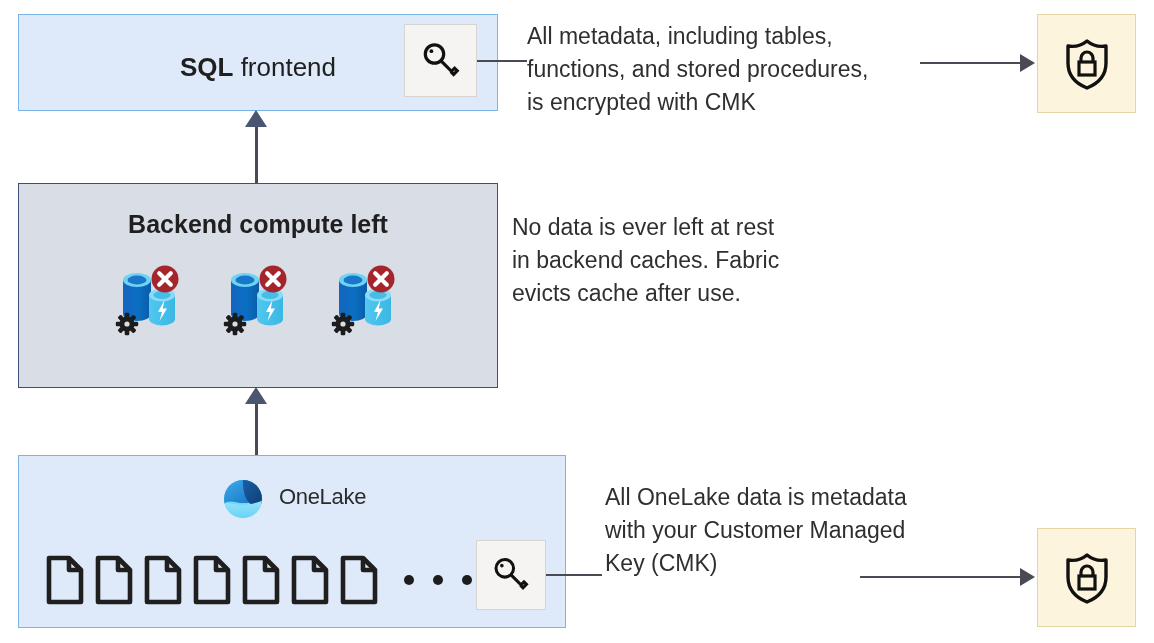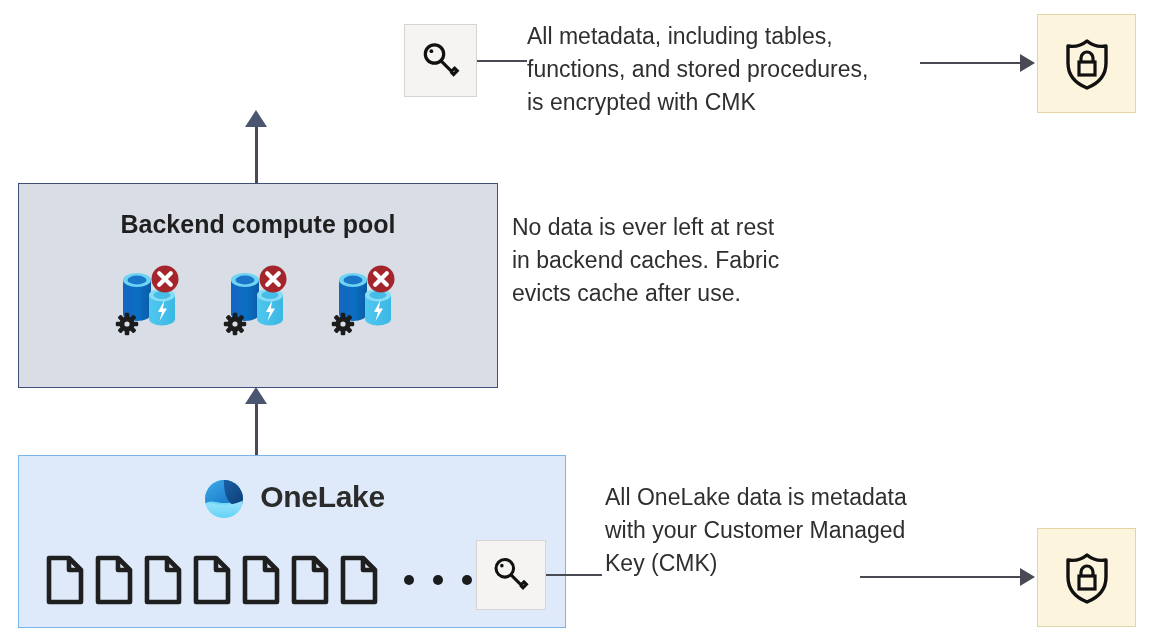"SQL frontend" div.box { html: none -> <div> <div> <span>SQL</span><span> frontend</span> </div> </div> }
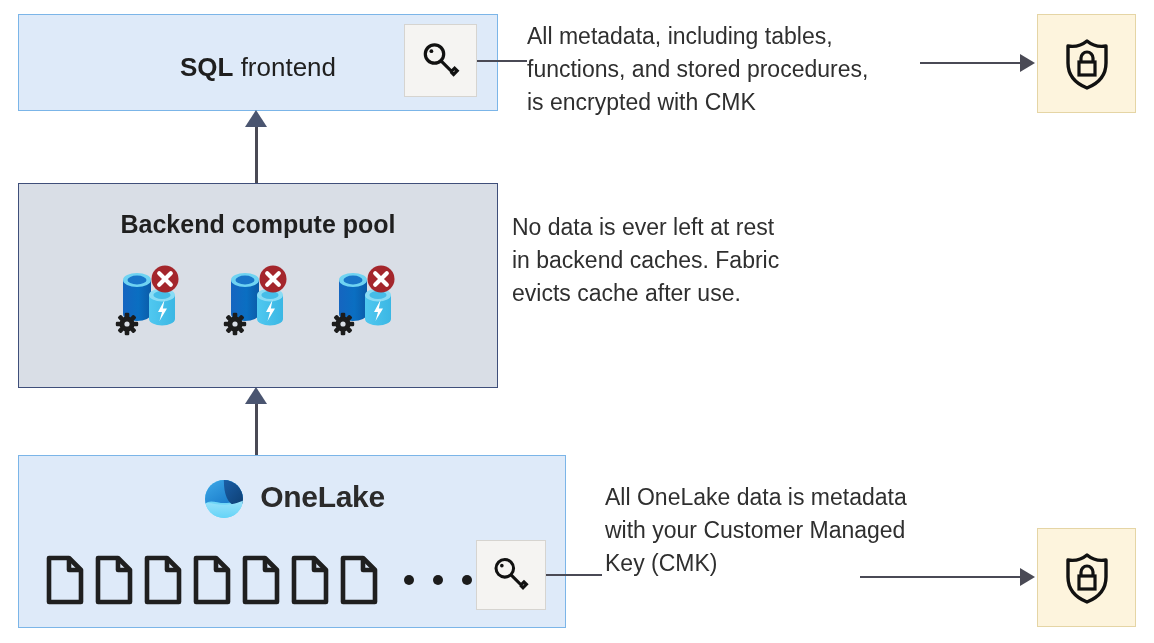"Backend compute pool" div.box-title { text: pool -> left }
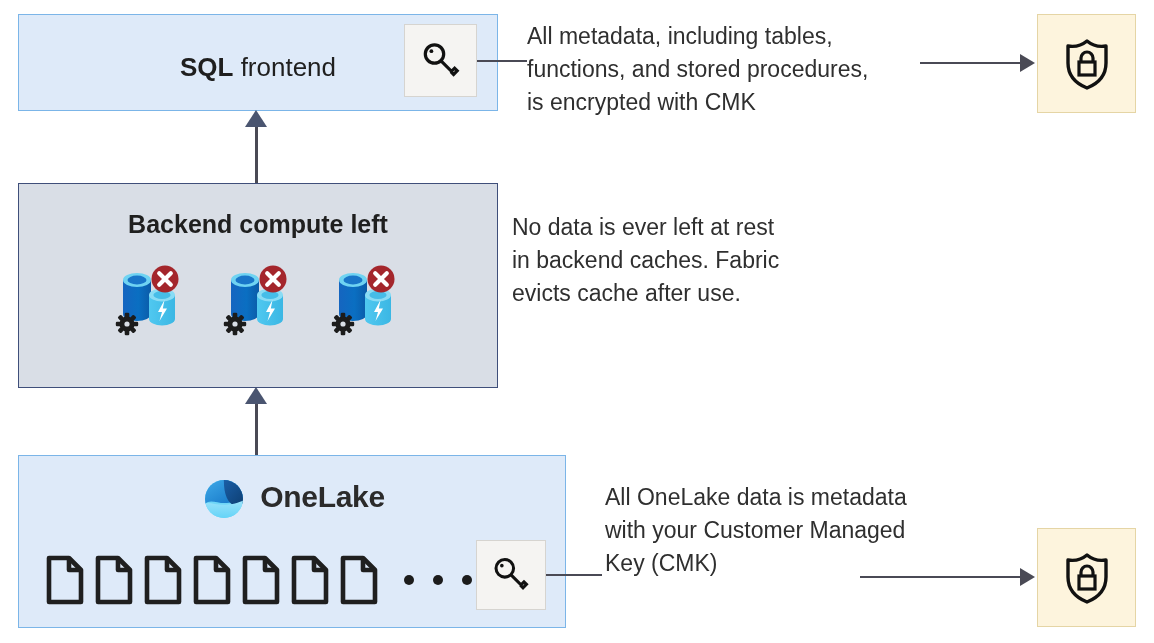"OneLake" .onelake-word { font-size: 30px -> 22px; font-weight: bold -> normal }
